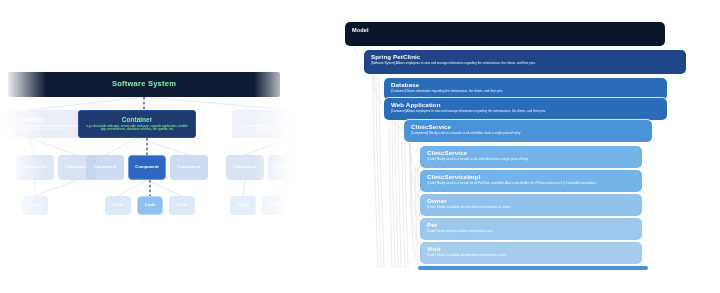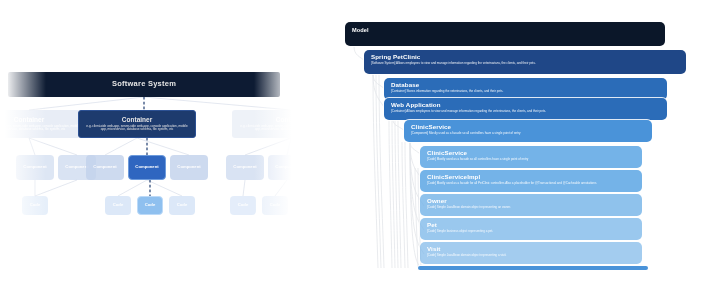"Software System" .node { color: #e5e5e5 -> #86efac }
